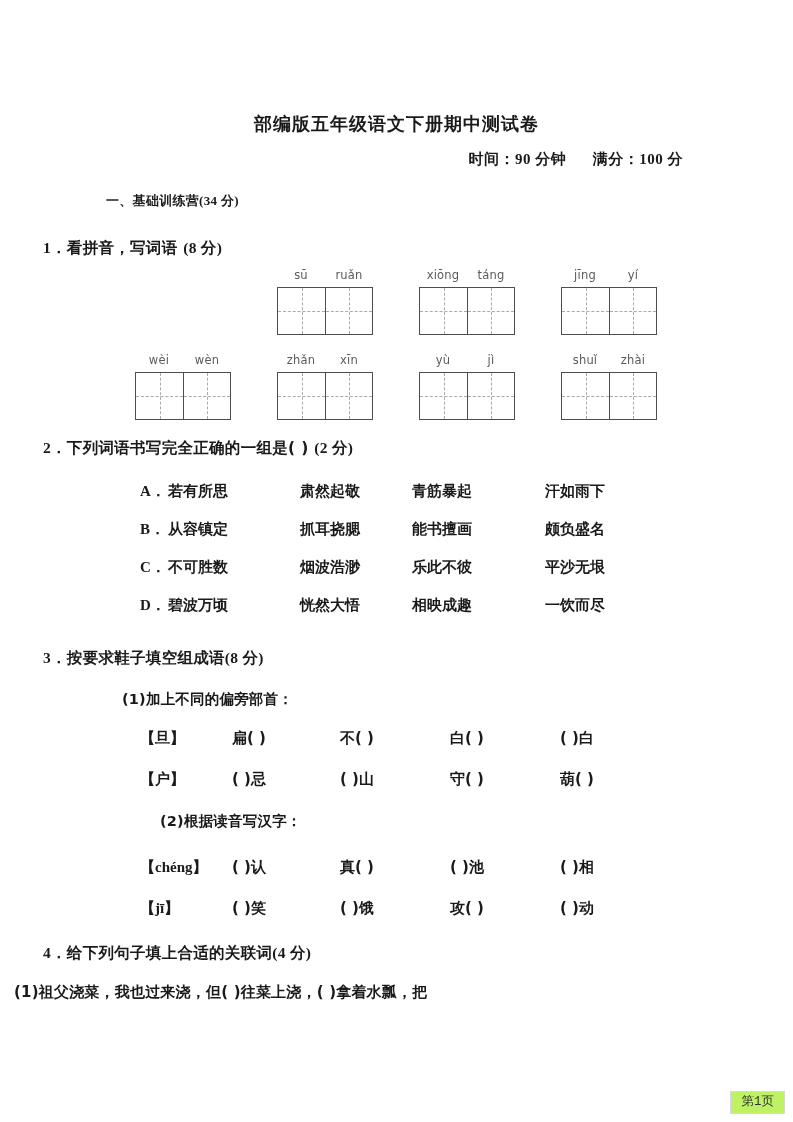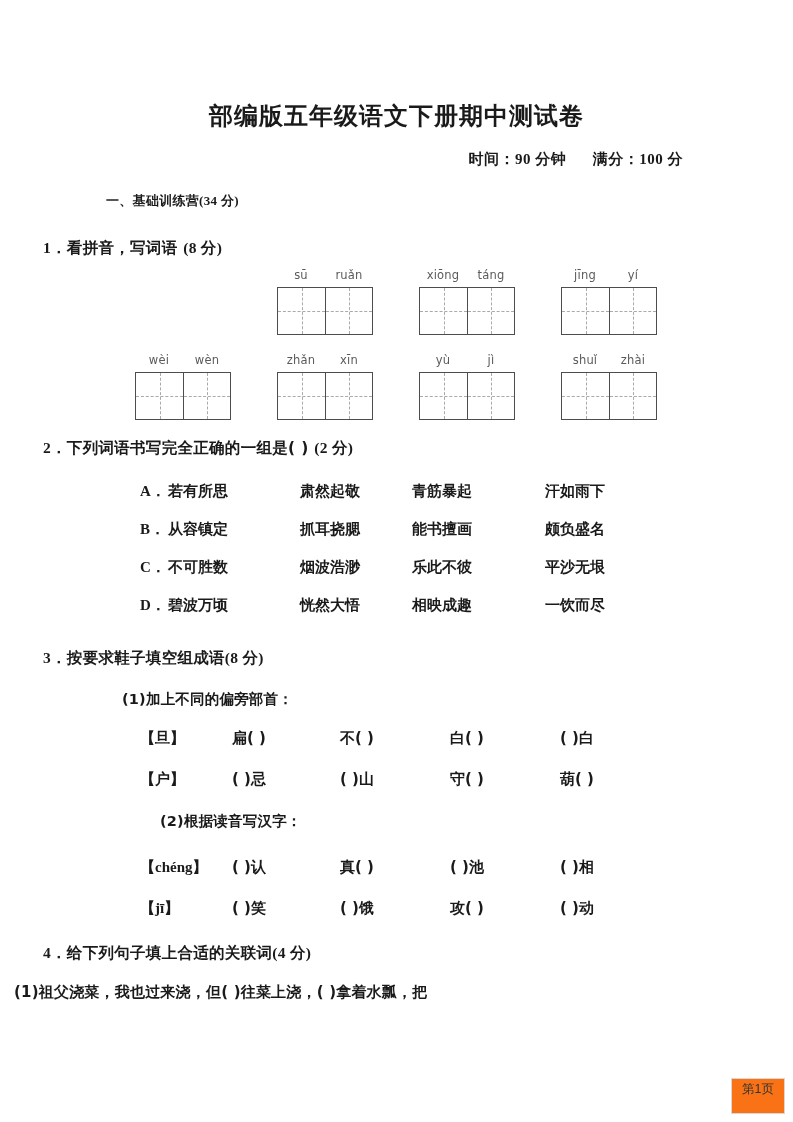"部编版五年级语文下册期中测试卷" .paper-title { font-size: 24px -> 18px; margin: 0 -> 12px }
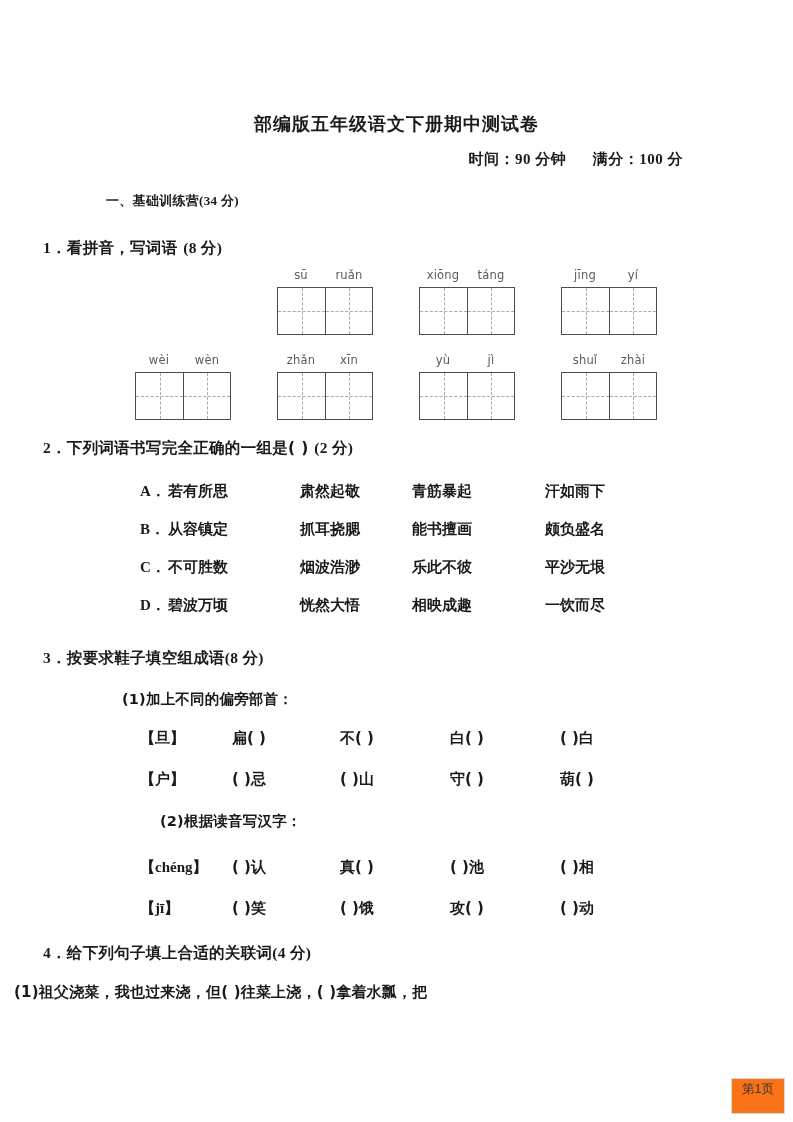"第1页" .page-badge { background: #f97316 -> #bef264; font-family: Liberation Sans, sans-serif -> Liberation Mono, monospace; padding: 4px 10px 18px 10px -> 4px 10px 5px 10px }
